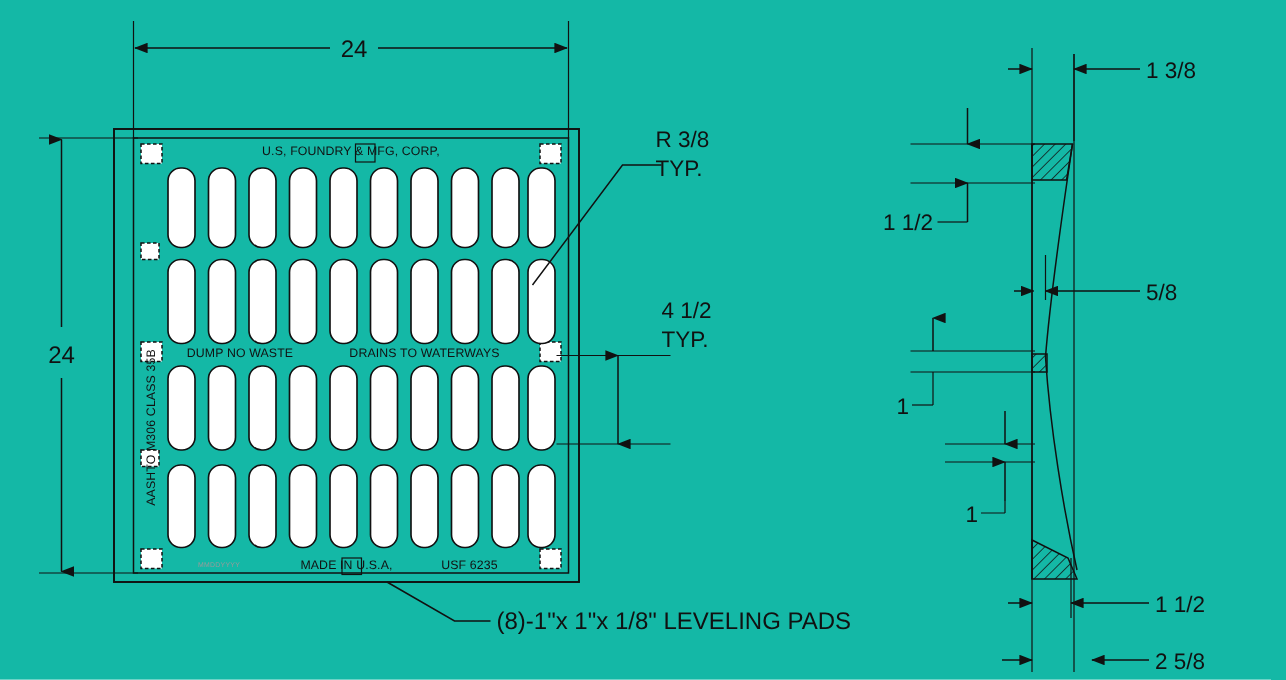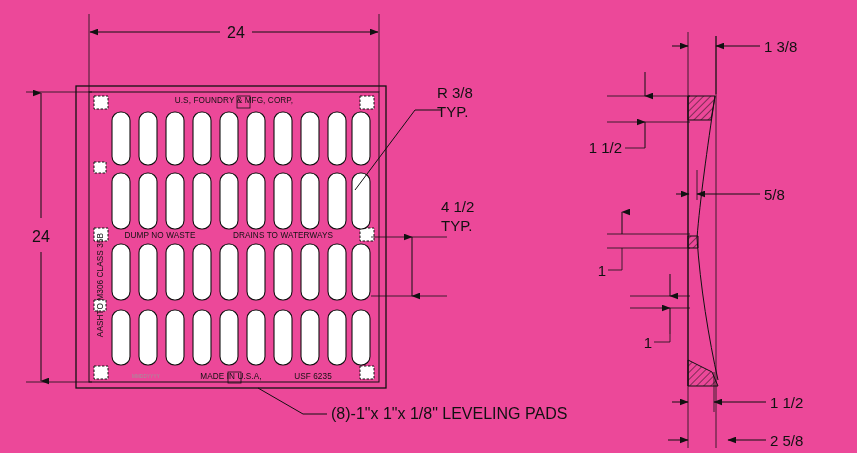"24" #stage { background: #ec4899 -> #14b8a6 }
